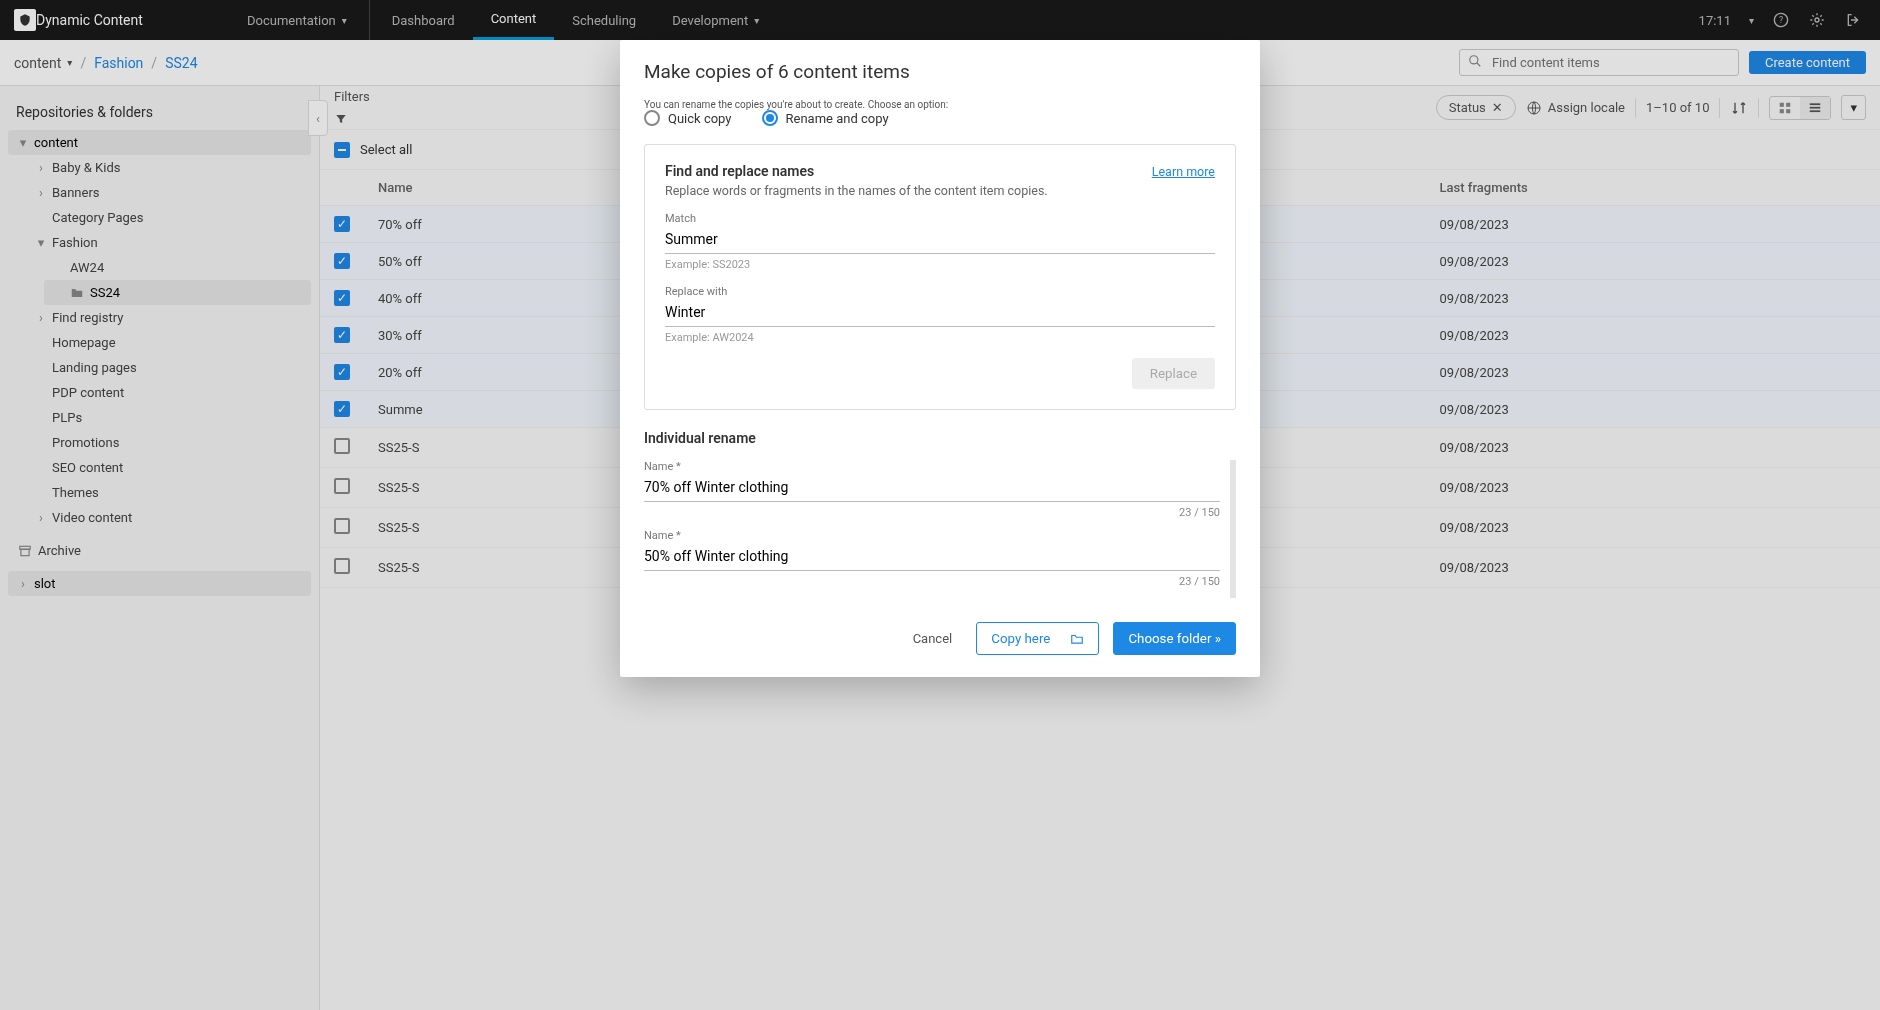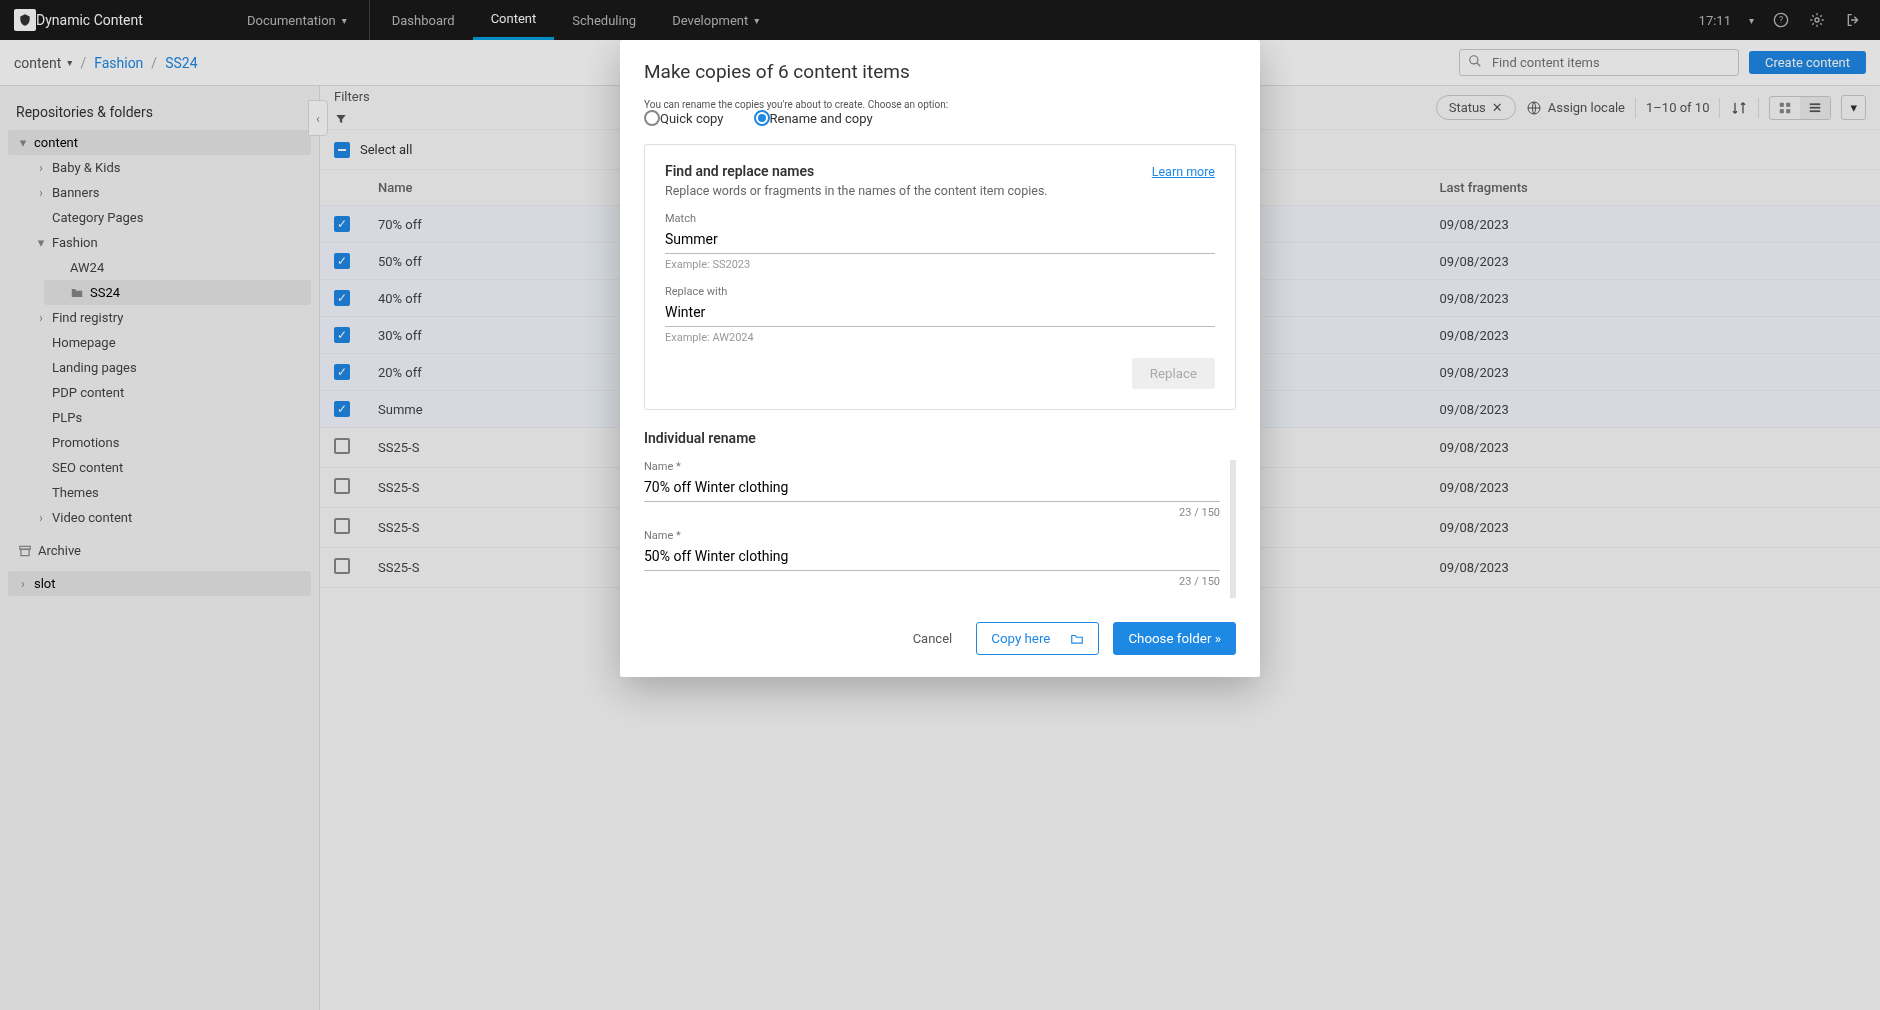"Quick copy" .radio { gap: 0 -> 8px }
